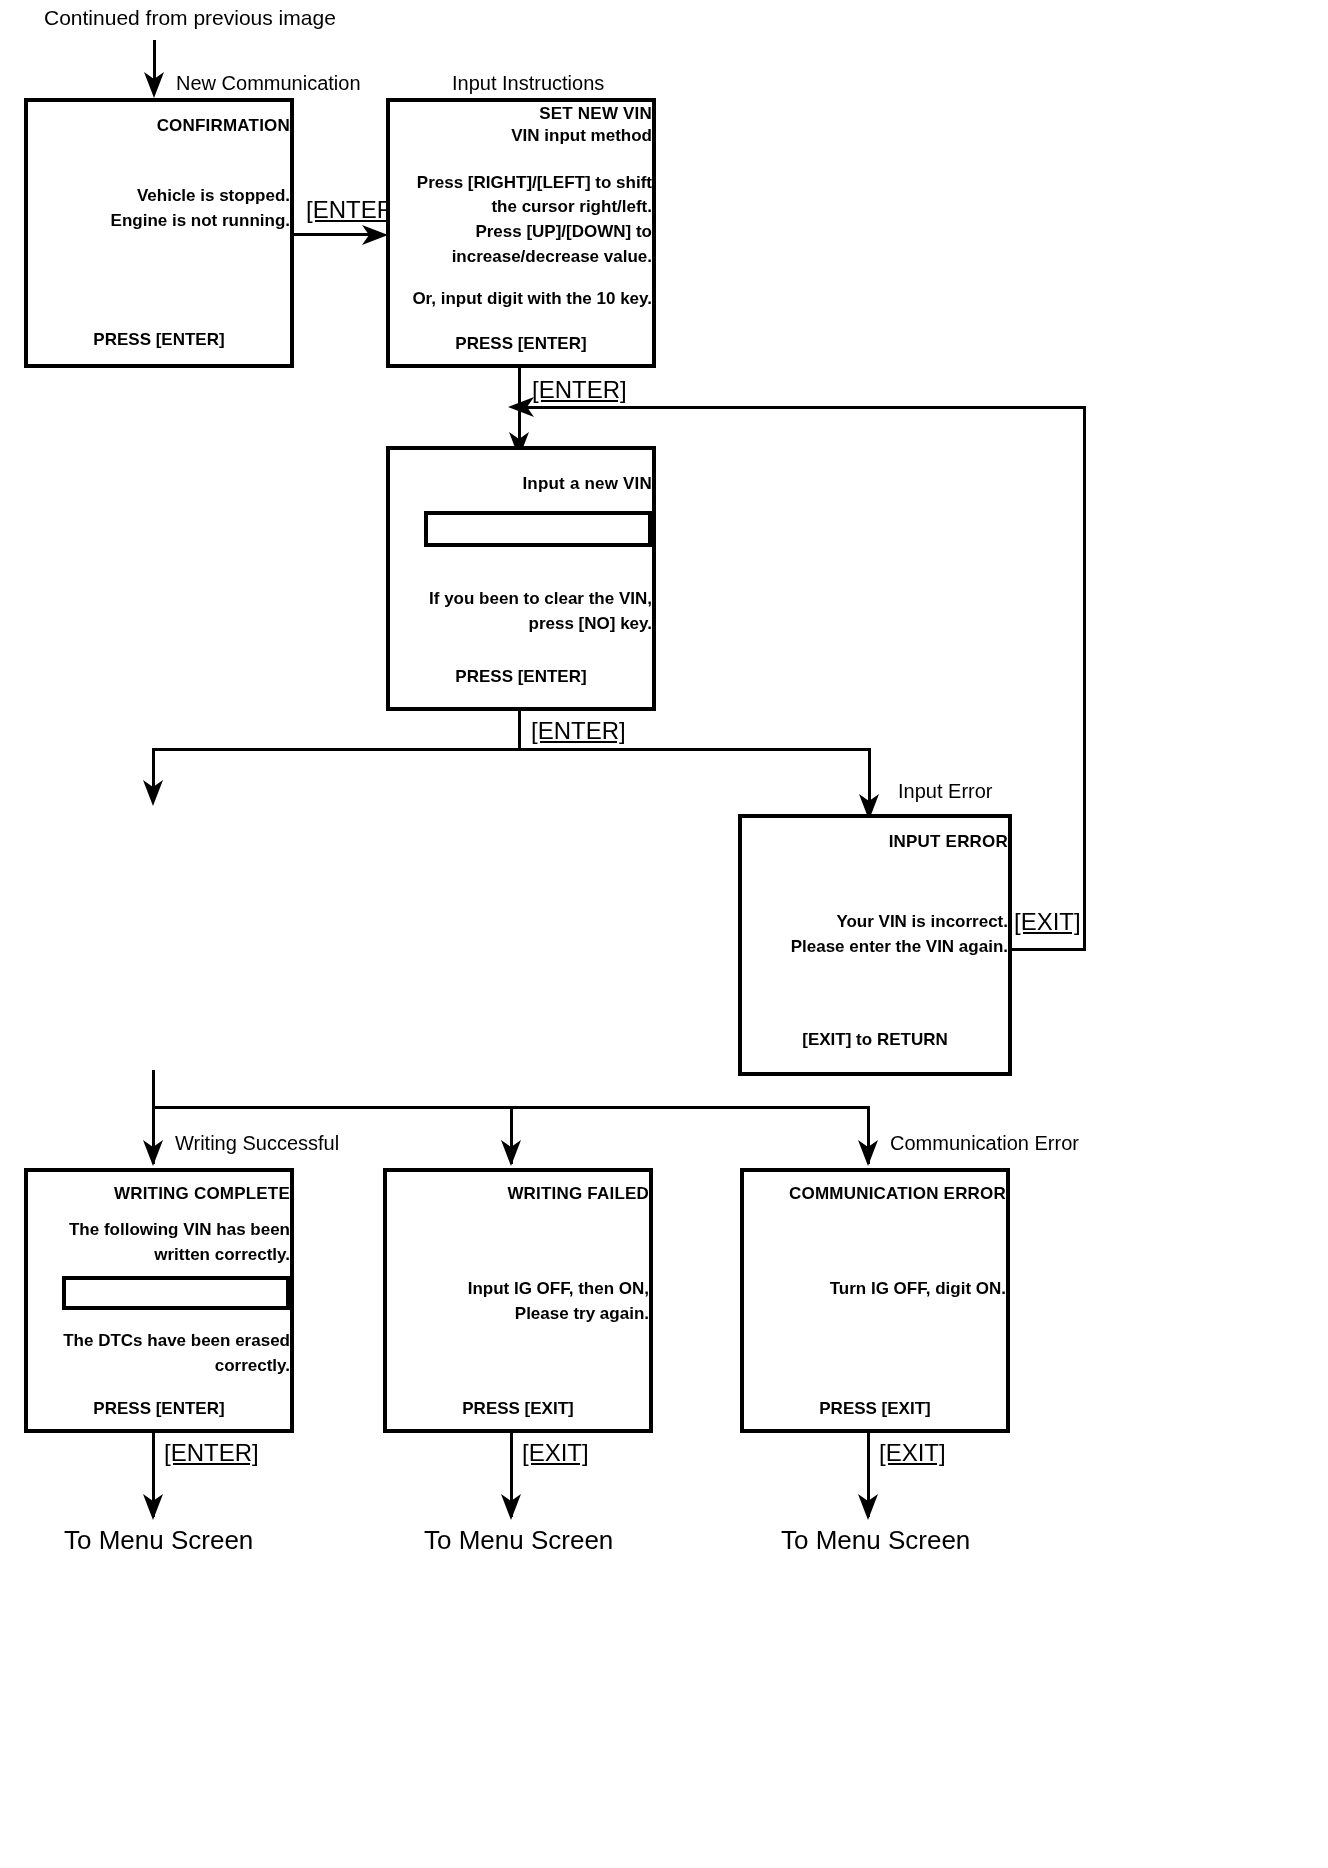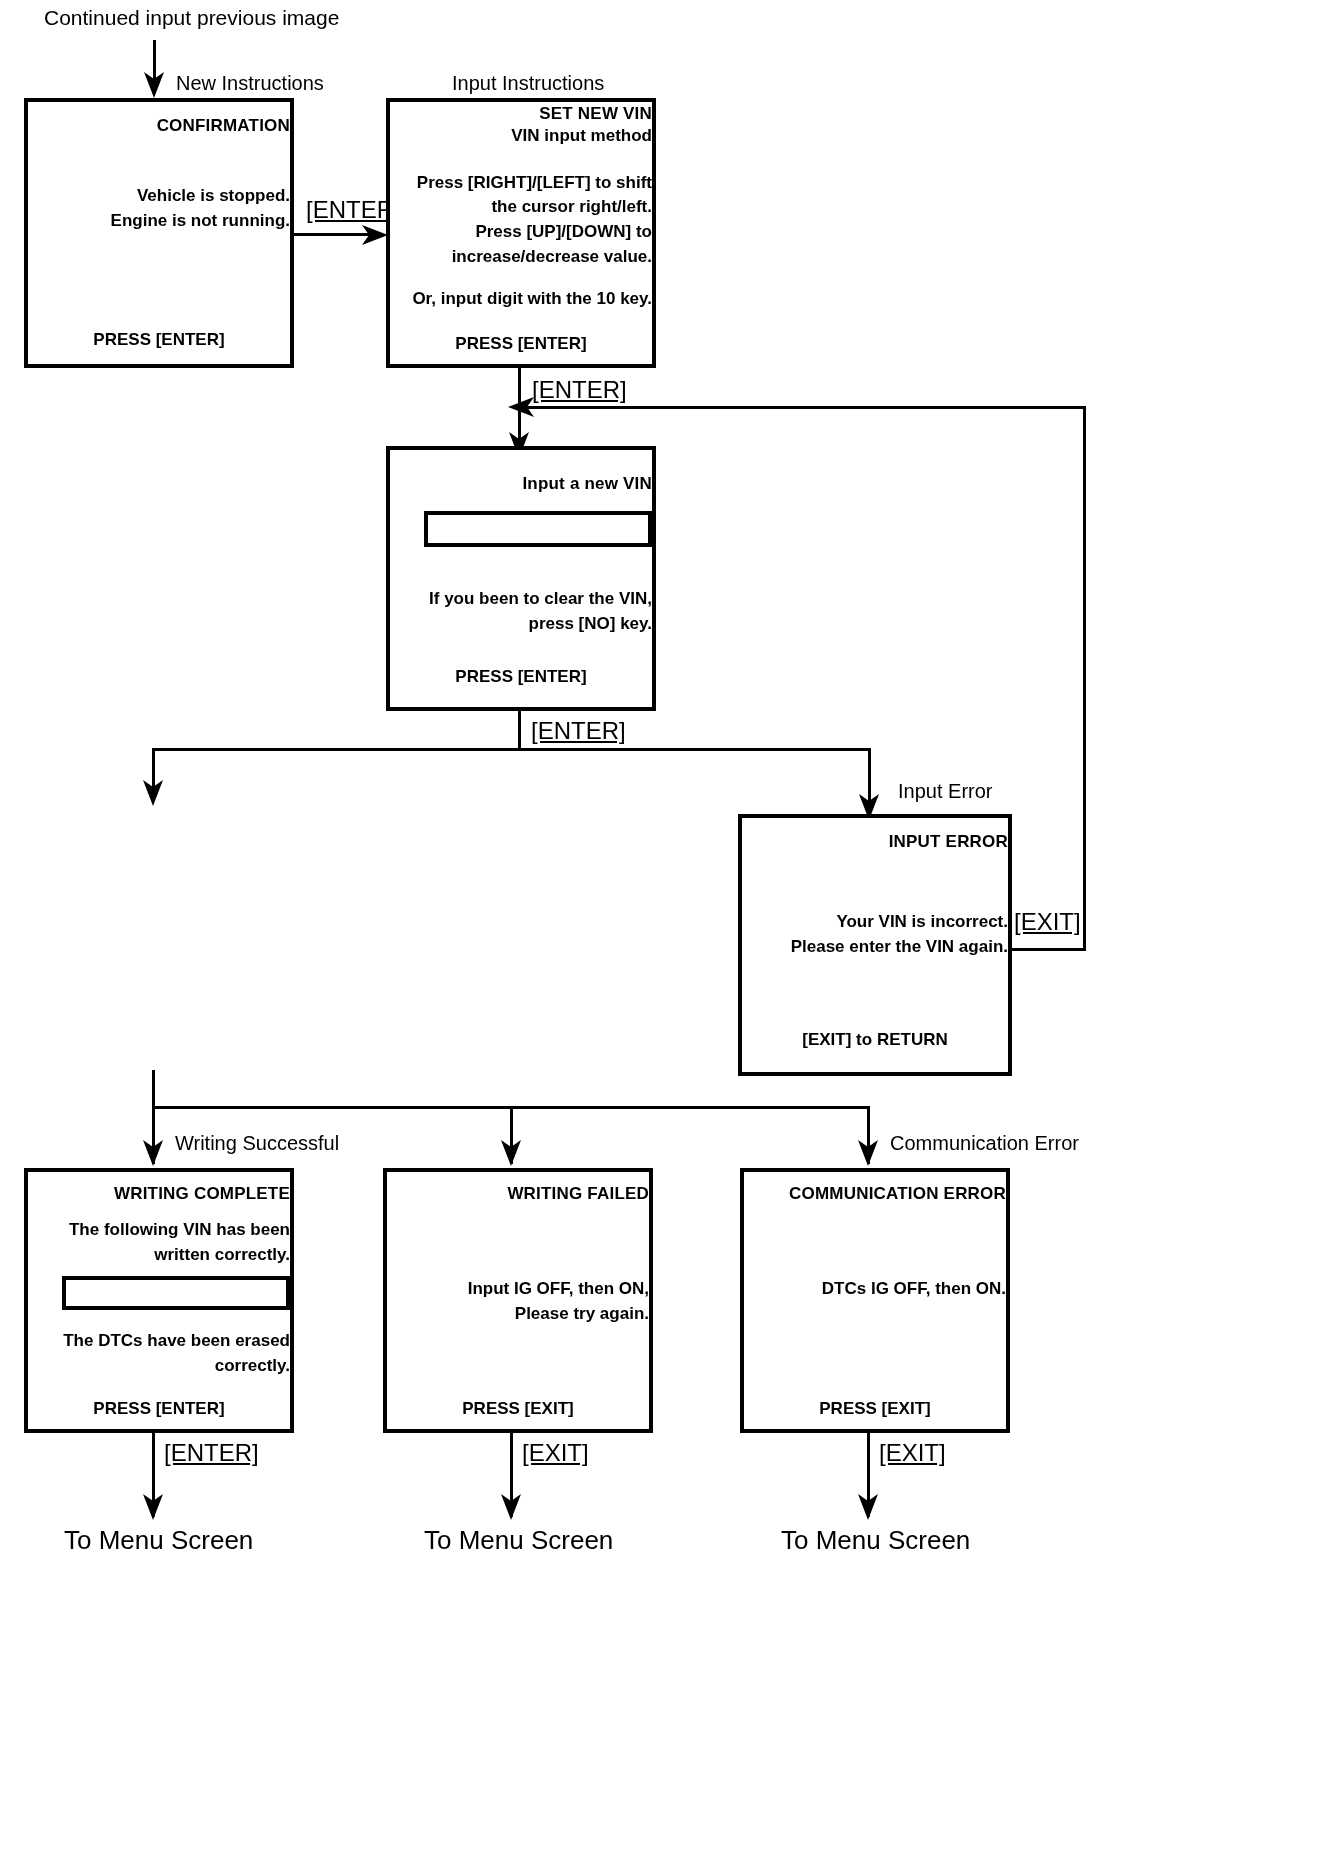"Continued input previous image" div.caption { text: input -> from }
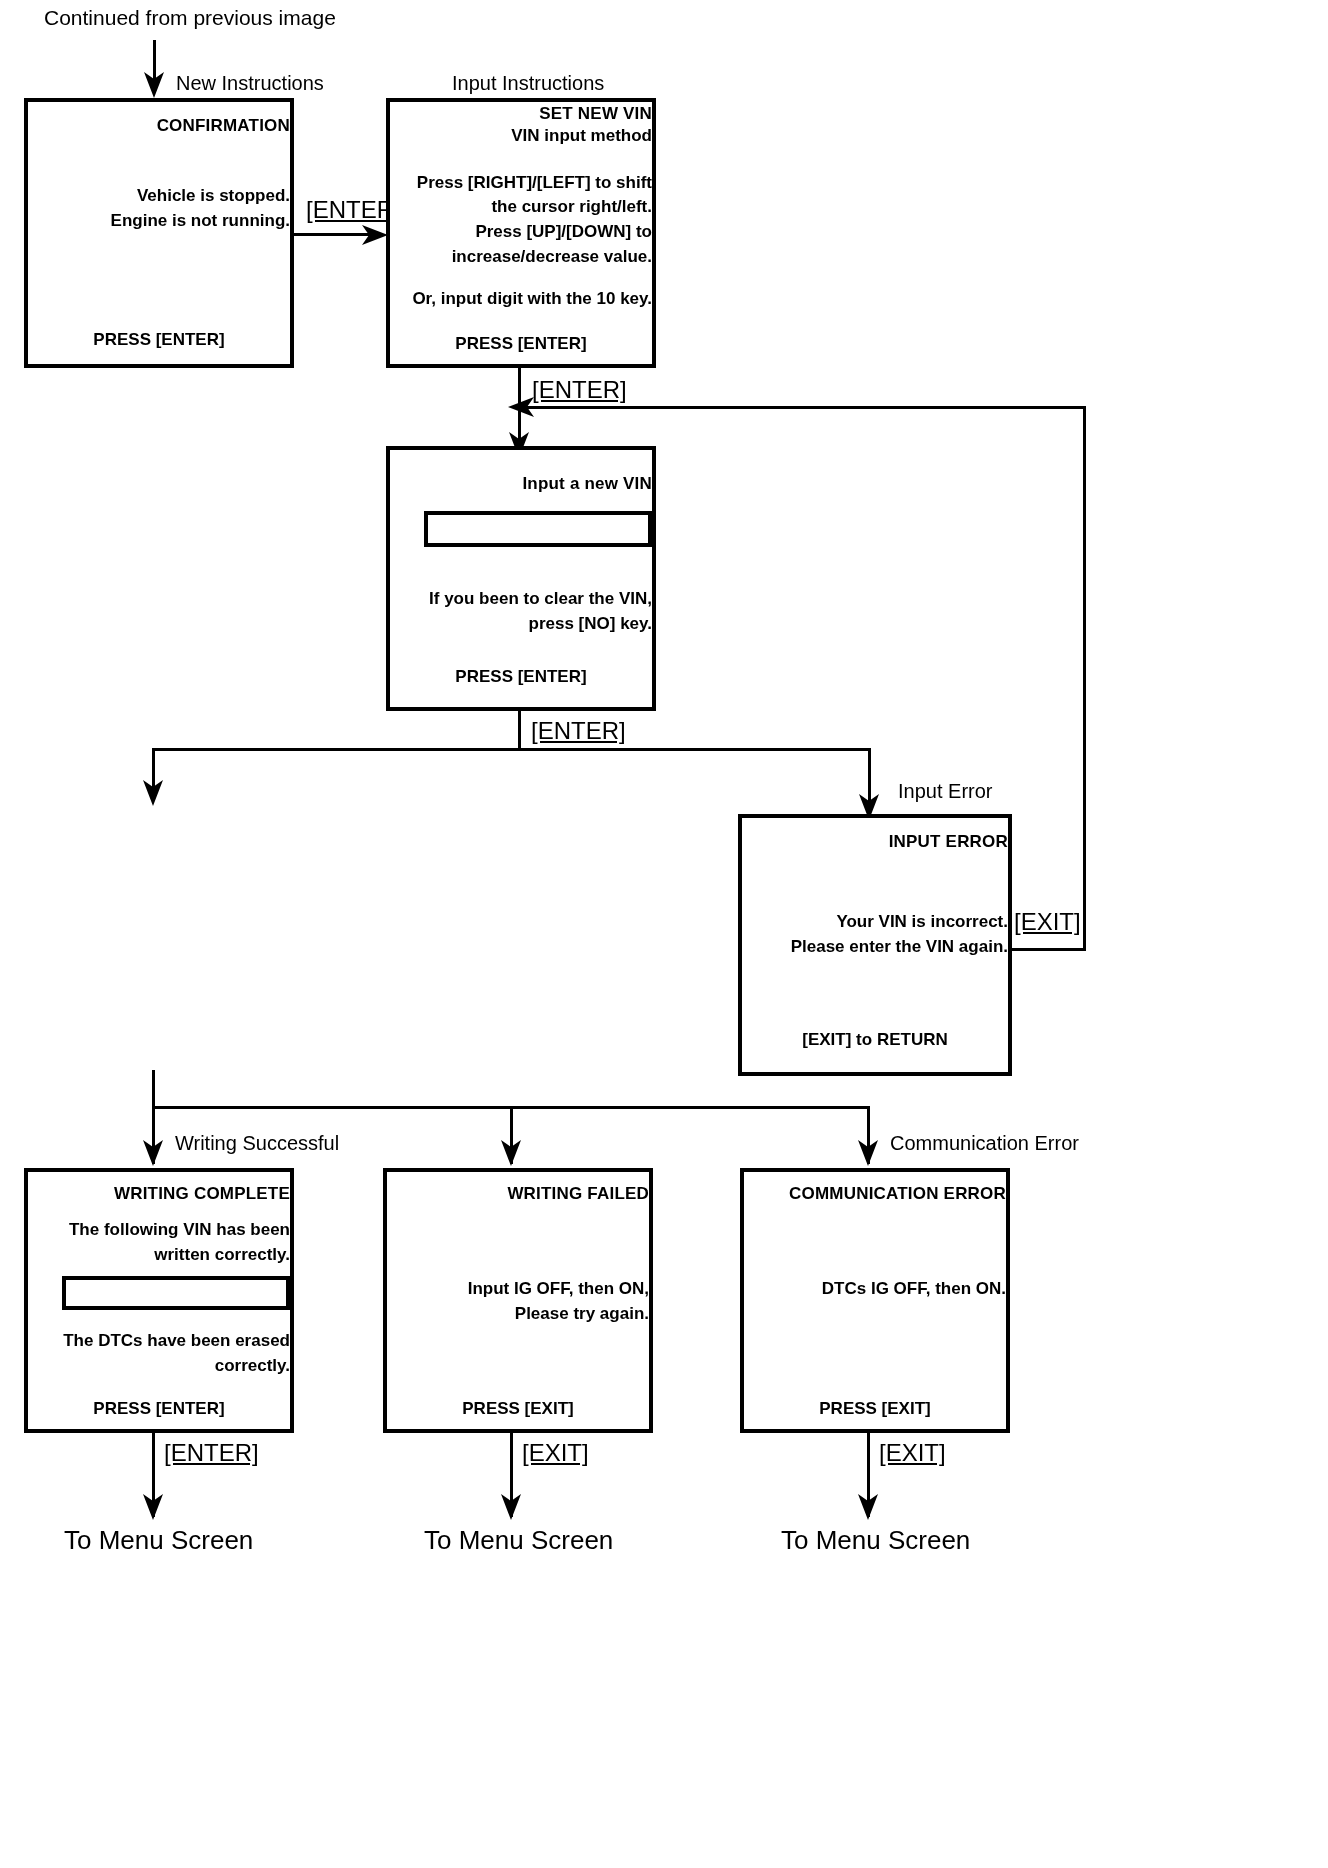"New Instructions" div.caption { text: Instructions -> Communication }
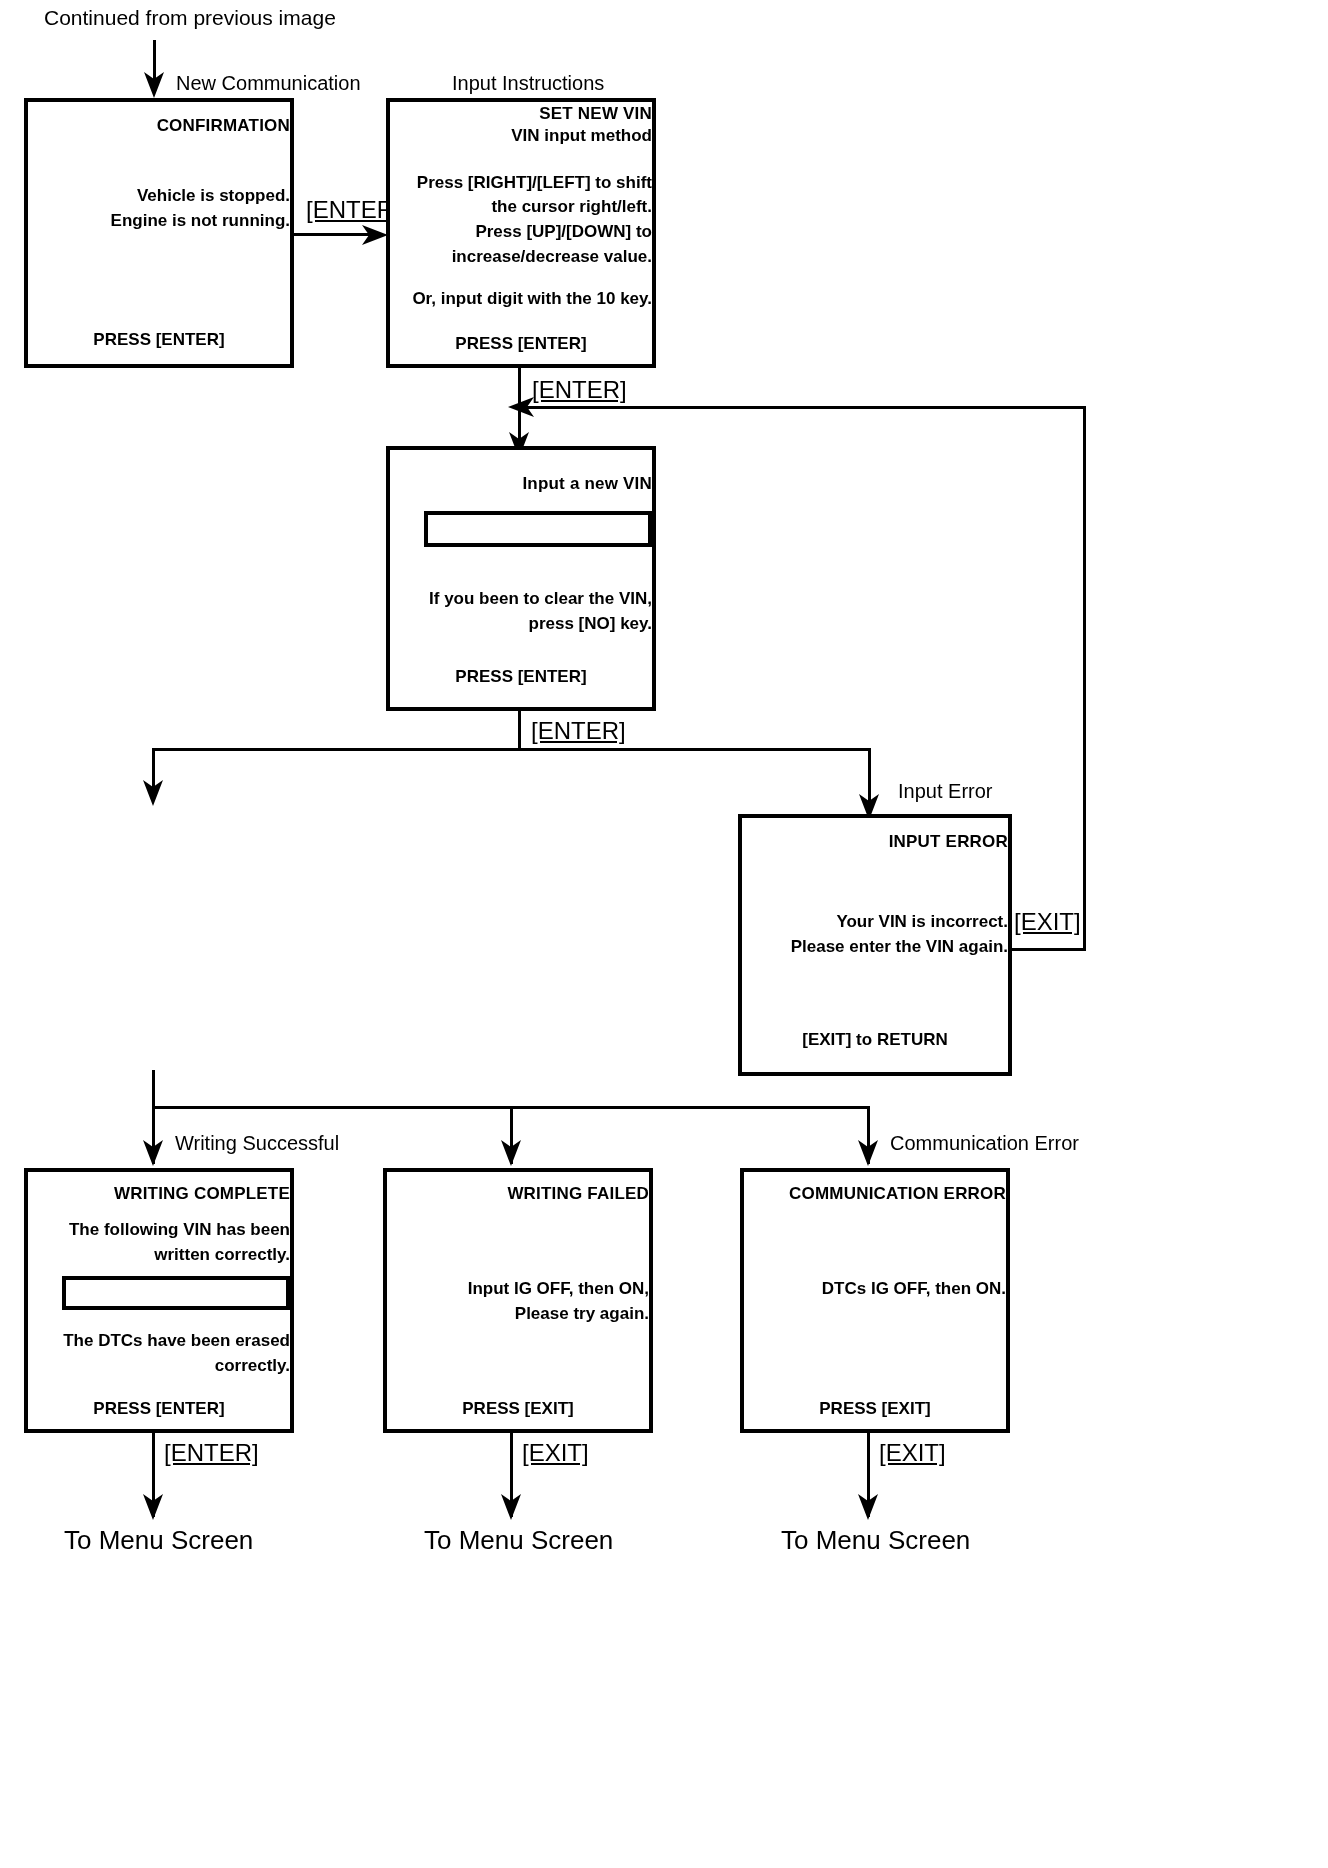"DTCs IG OFF, then ON." div.scr-line { text: DTCs IG OFF, then -> Turn IG OFF, digit }
